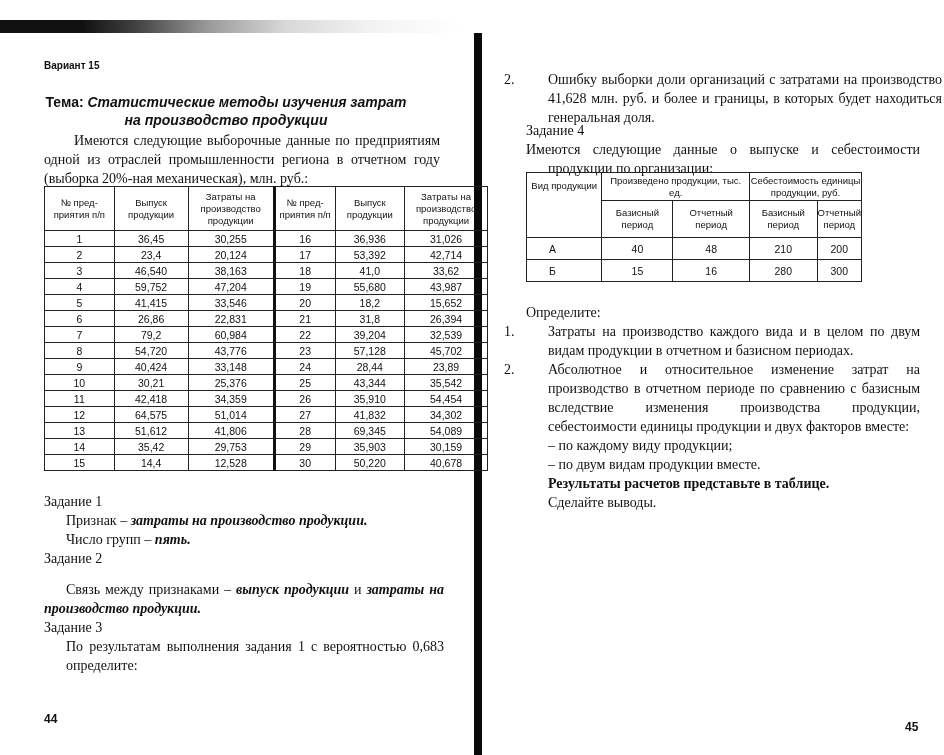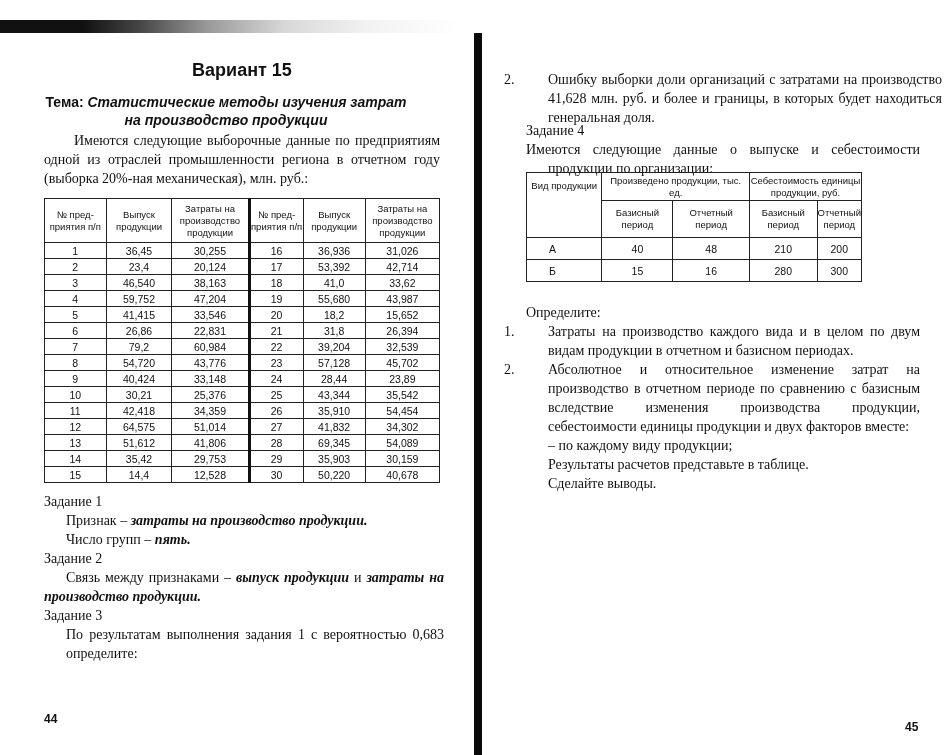"Вариант 15" .title { font-size: 18px -> 10px; text-align: center -> left }
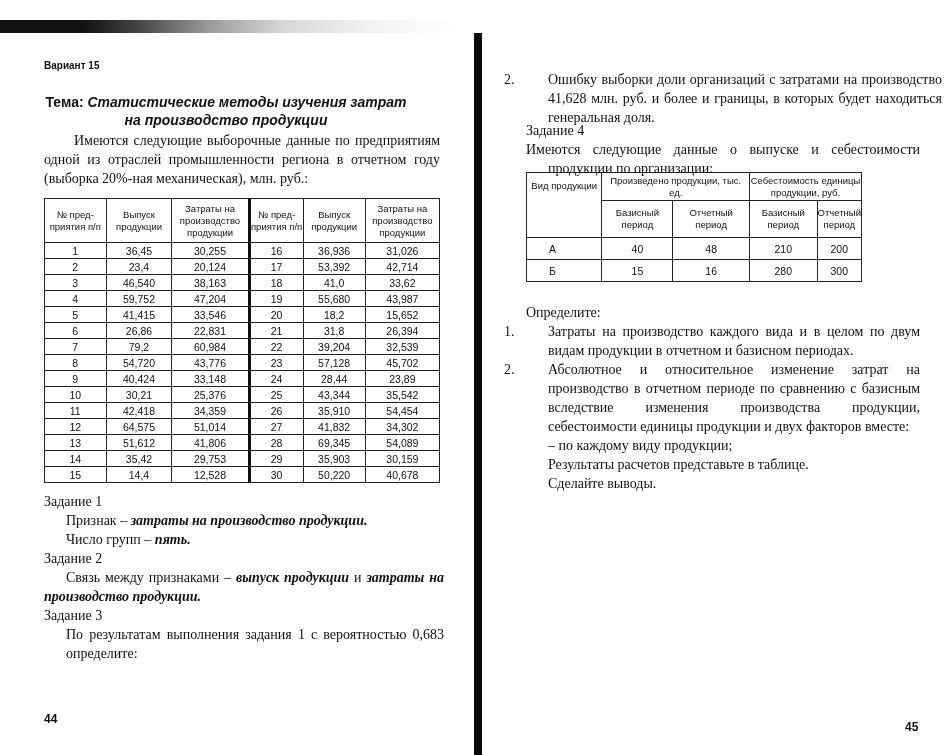"№ пред-приятия п/п" table.t1 { top: 198px -> 186px; width: 396px -> 444px }
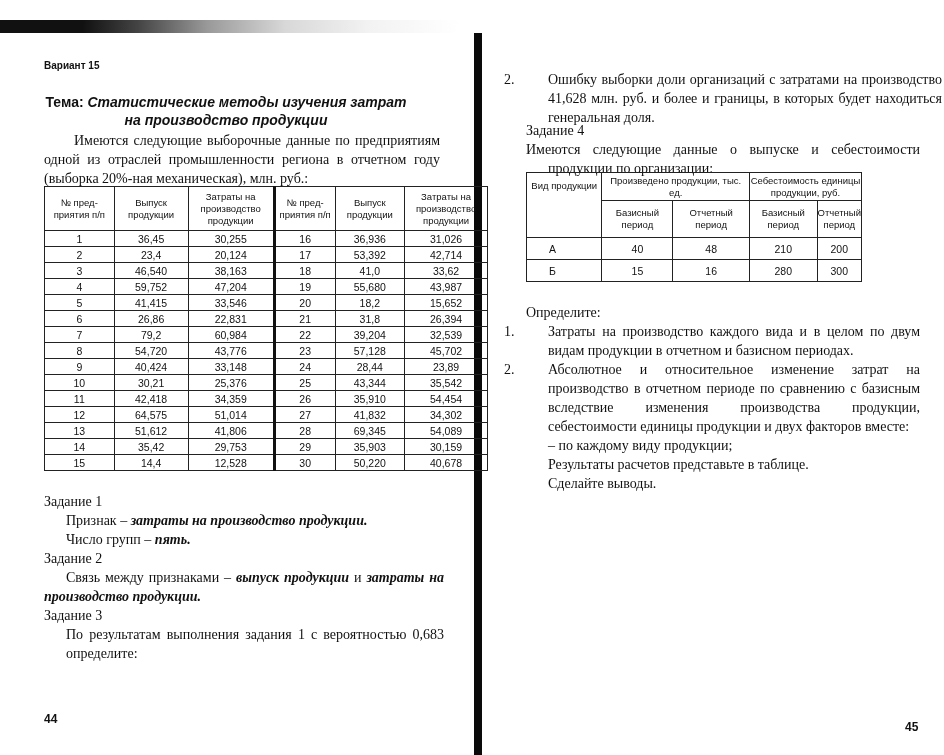"– по двум видам продукции" div { html: none -> <div>– по двум видам продукции вместе.</div> }
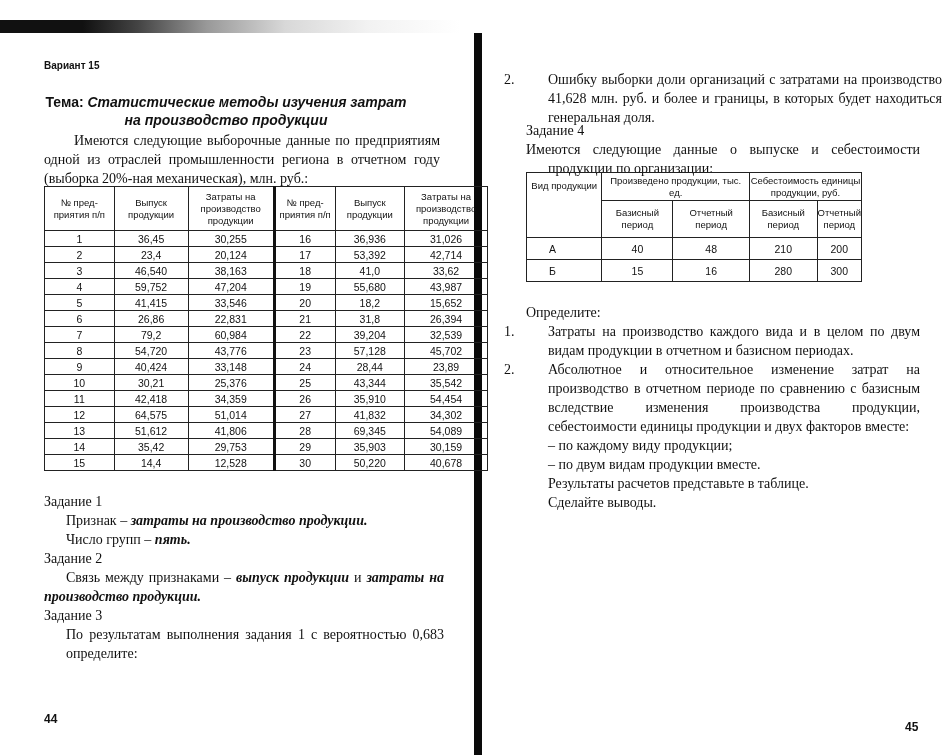"Результаты расчетов представьте в" div { font-weight: none -> bold }
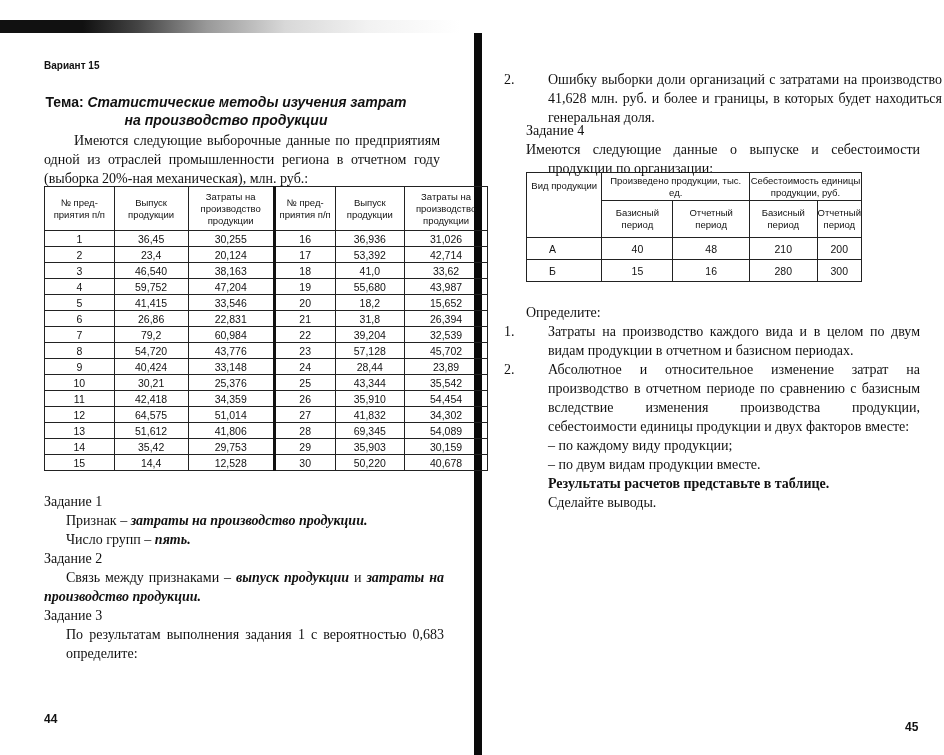"Связь между признаками – выпуск" div.indent { margin-top: none -> 12px }
